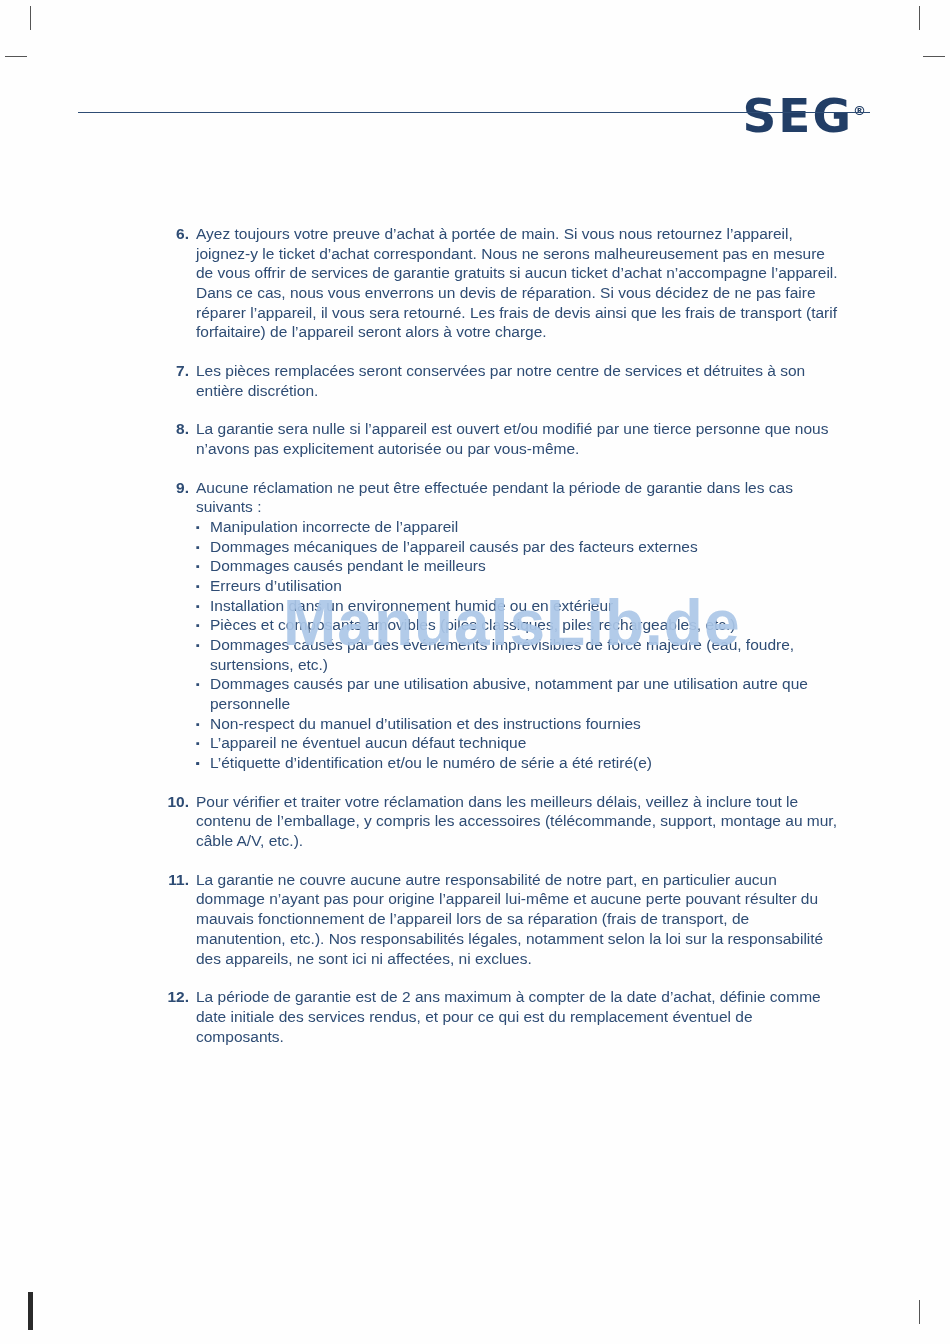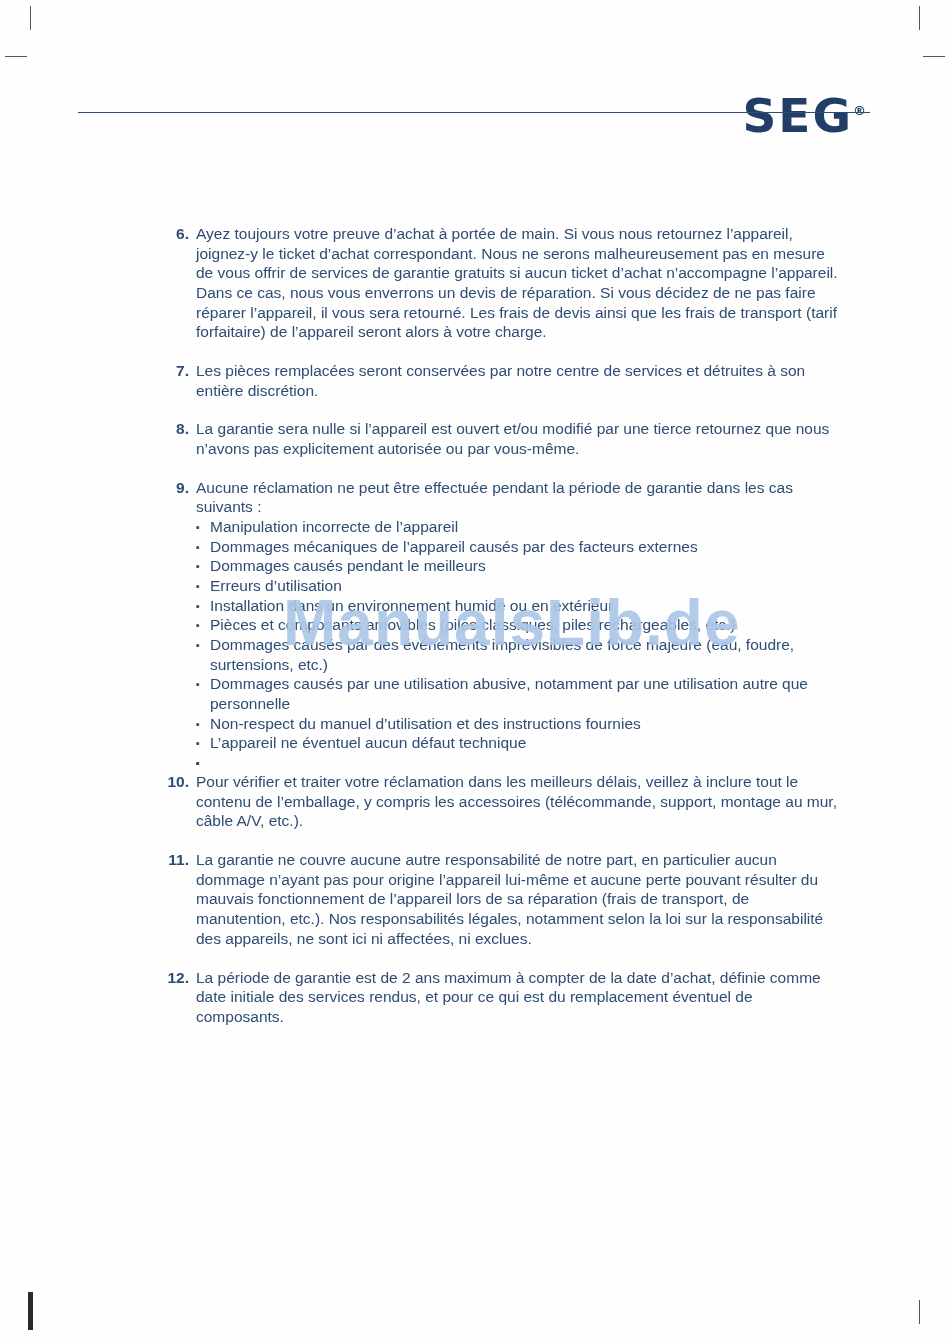"La garantie sera nulle si" div.body { text: retournez -> personne }
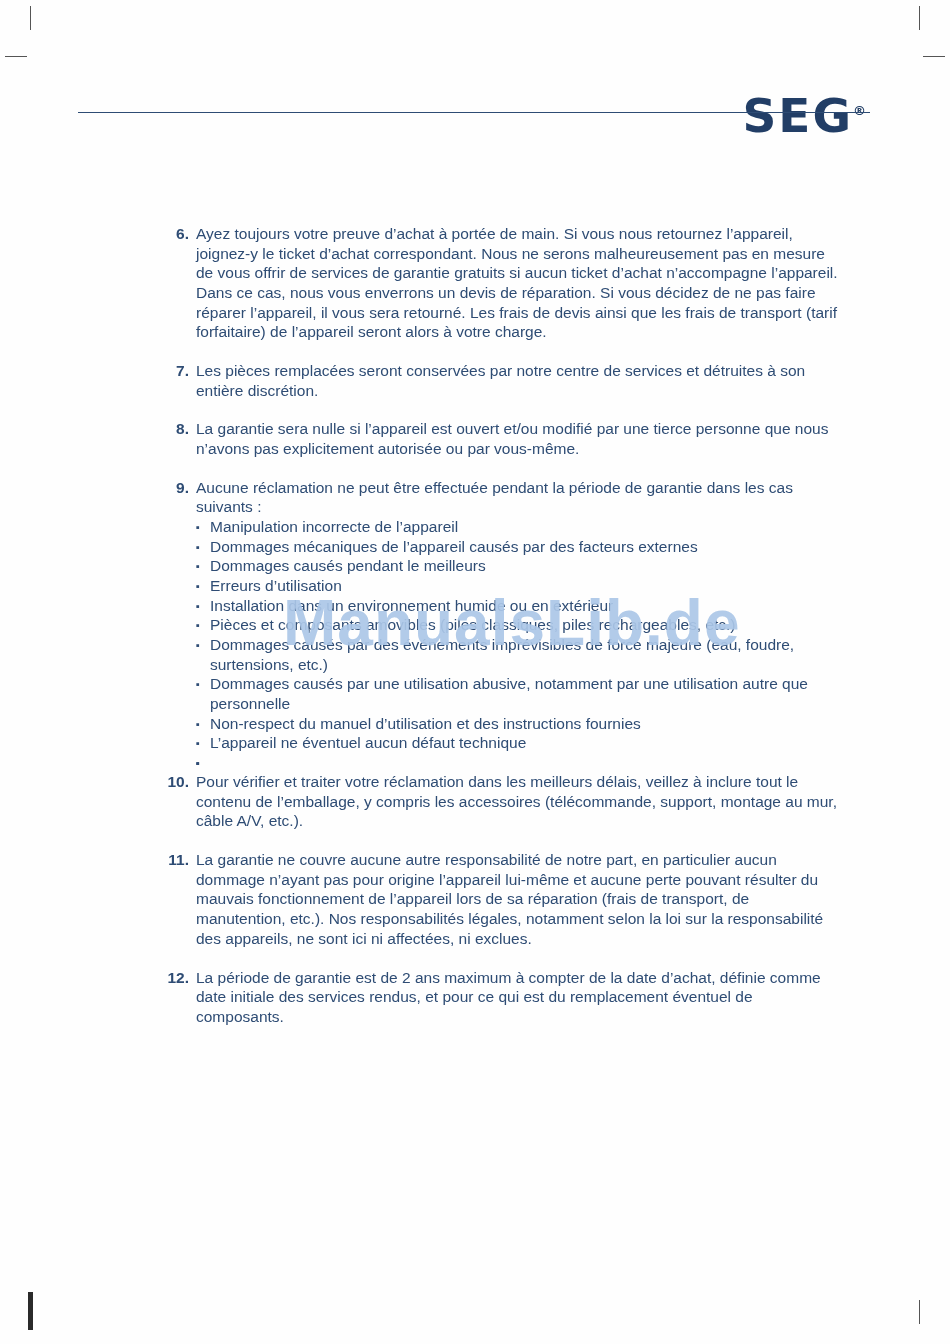"L’étiquette d’identification et/ou le" span { html: none -> <span>L’étiquette d’identification et/ou le numéro de série a été retiré(e)</span> }
